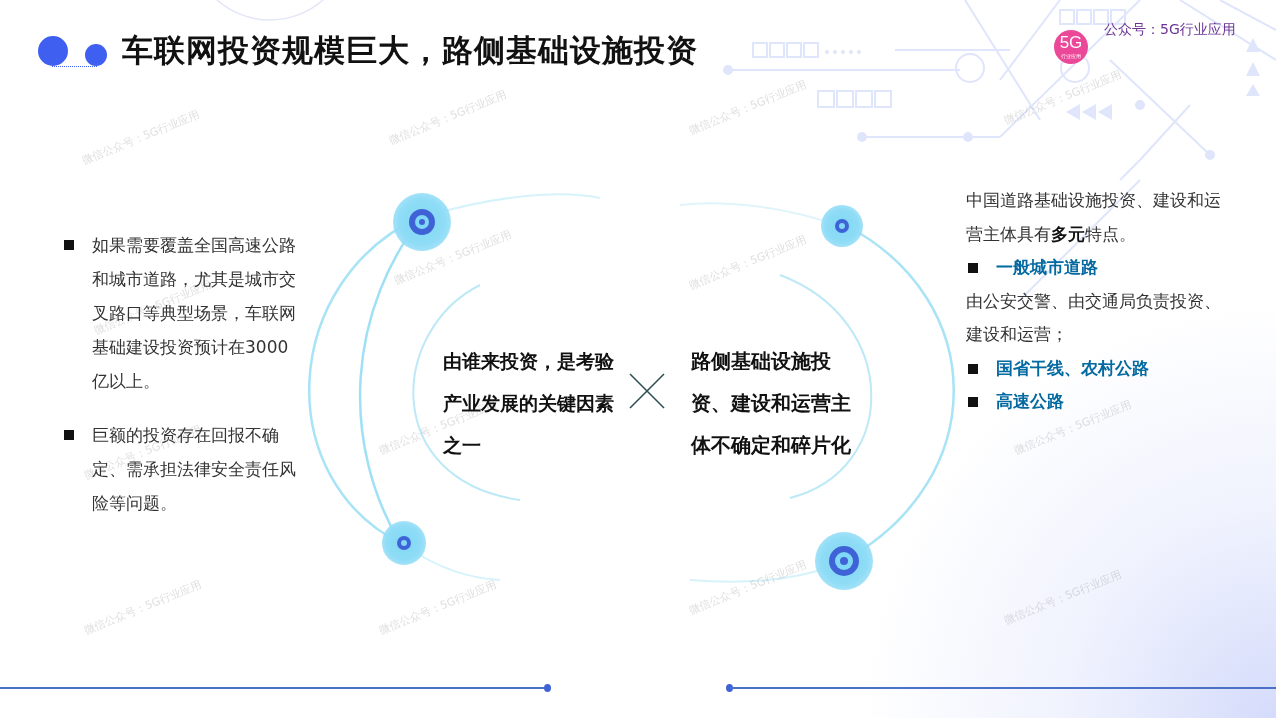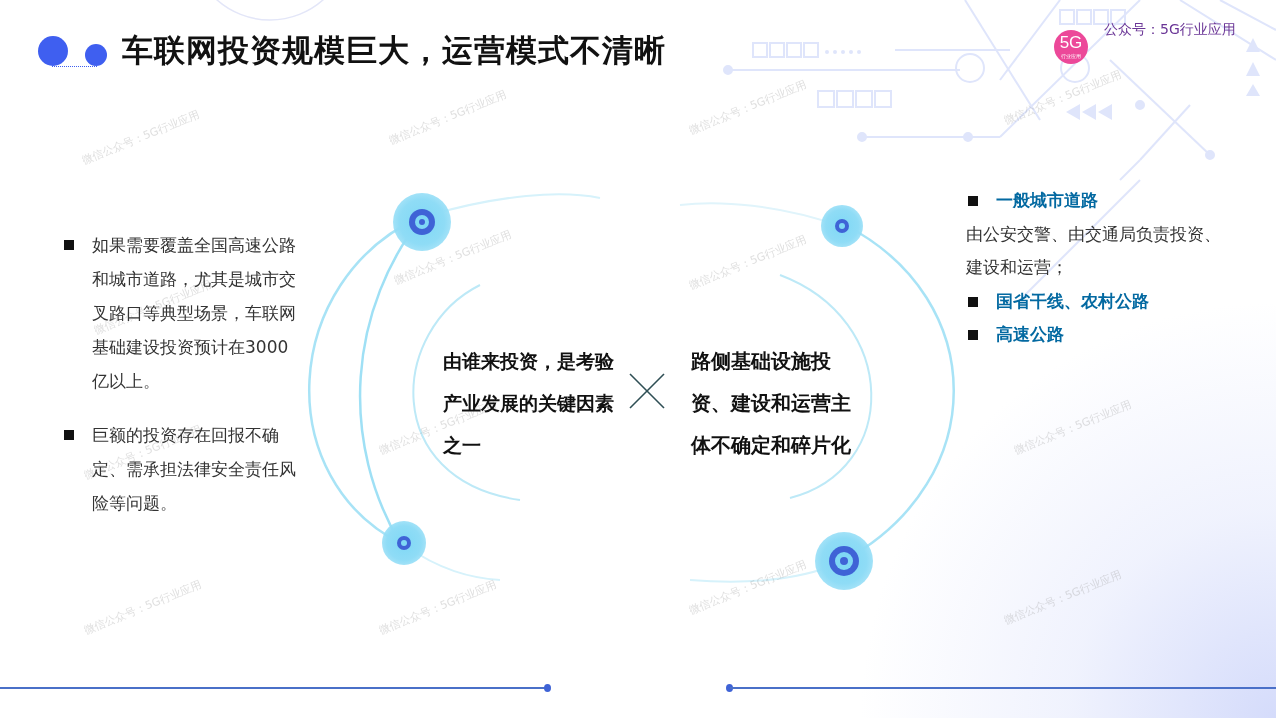"车联网投资规模巨大，运营模式不清晰" div.title { text: 运营模式不清晰 -> 路侧基础设施投资 }
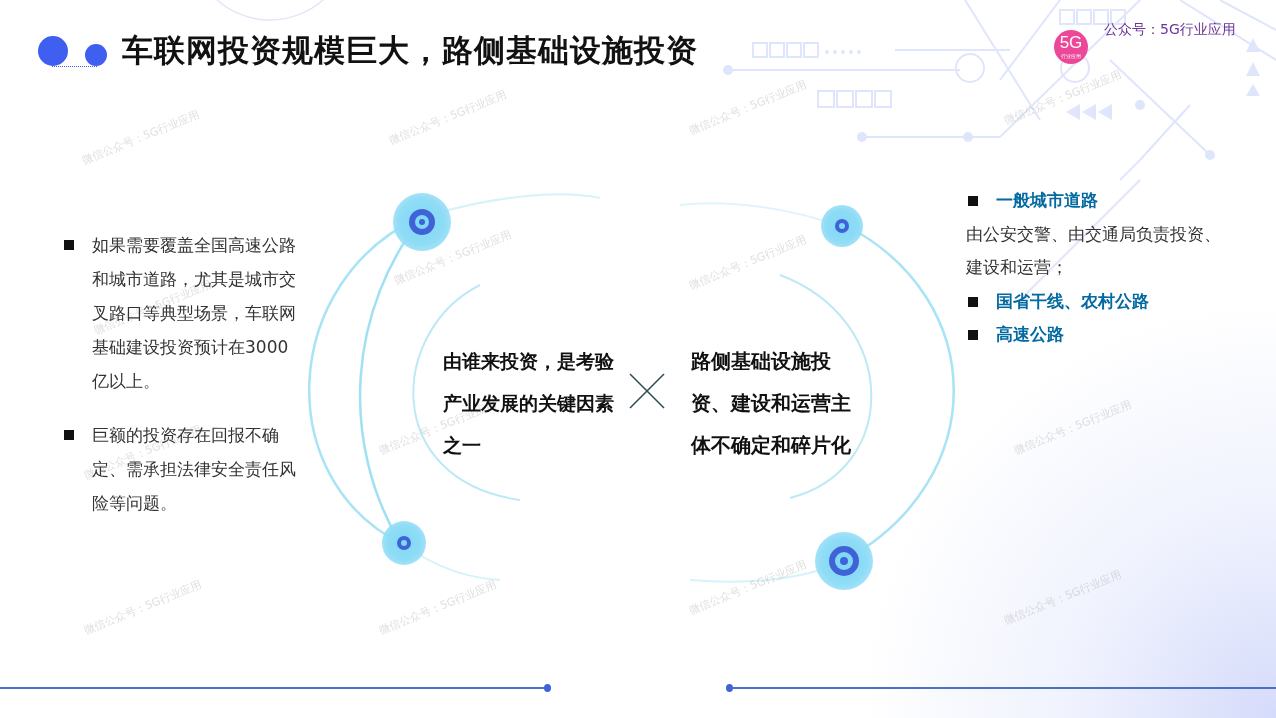"中国道路基础设施投资、建设和运营主体具有多元特点。" p { html: none -> <p> <span>中国道路基础设施投资、建设和运营主体具有</span><span>多元</span><span>特点。</span> </p> }
